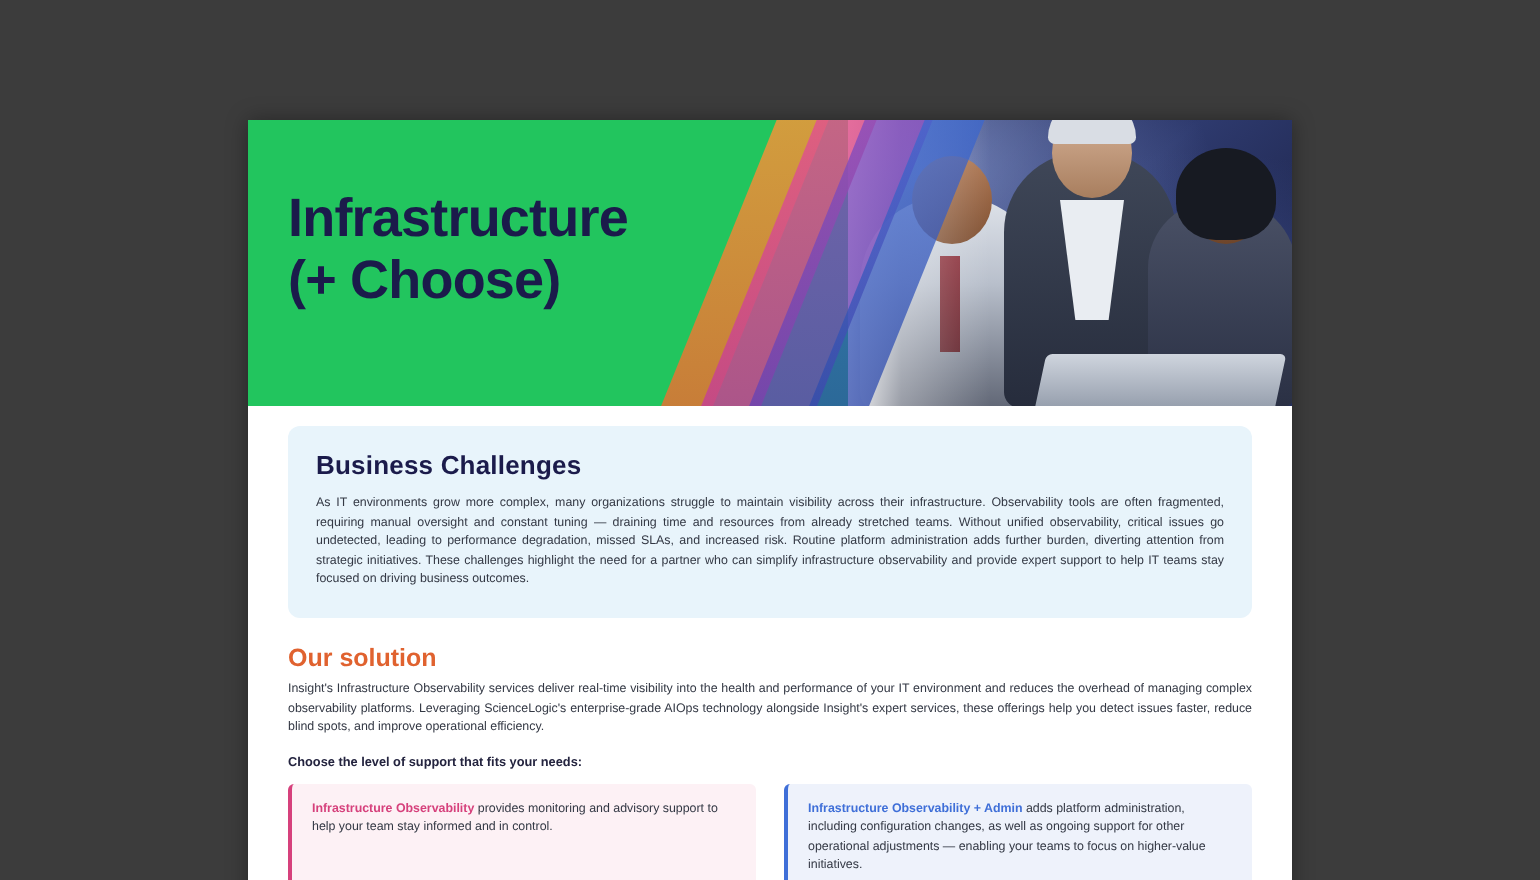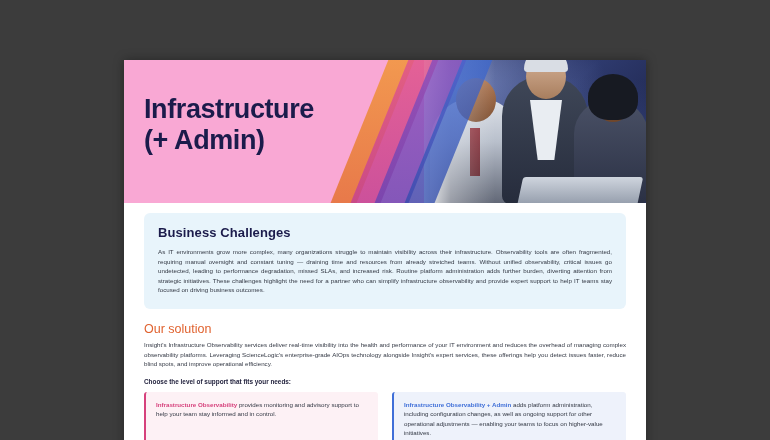"Infrastructure" .hero { background: #f9a8d4 -> #22c55e }
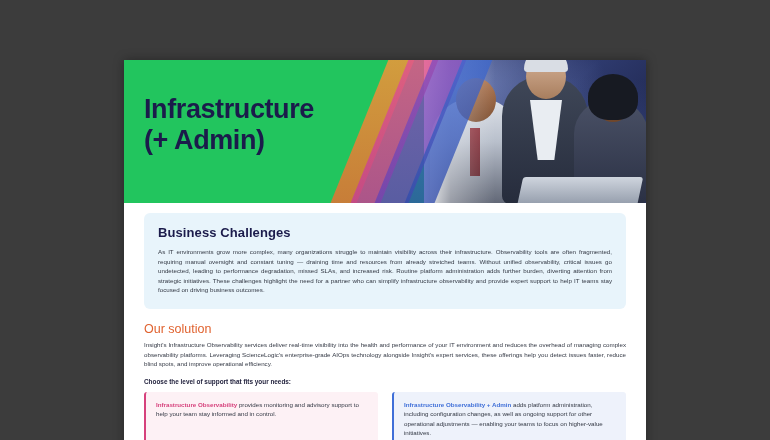"(+ Admin)" span.line { text: Admin -> Choose }
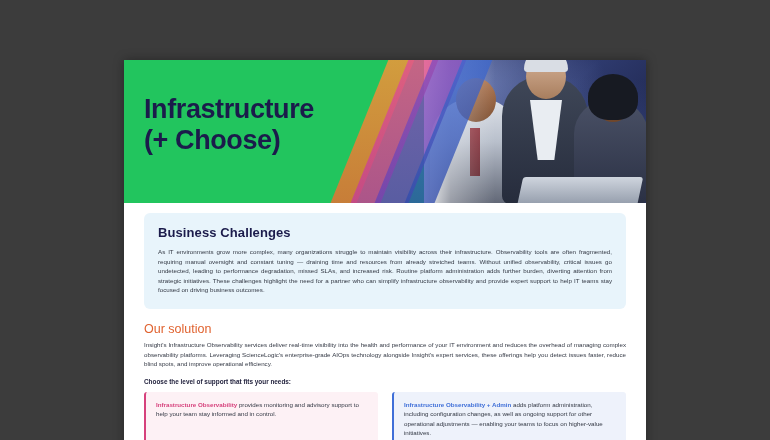"Our solution" .solution-title { font-weight: normal -> bold }
